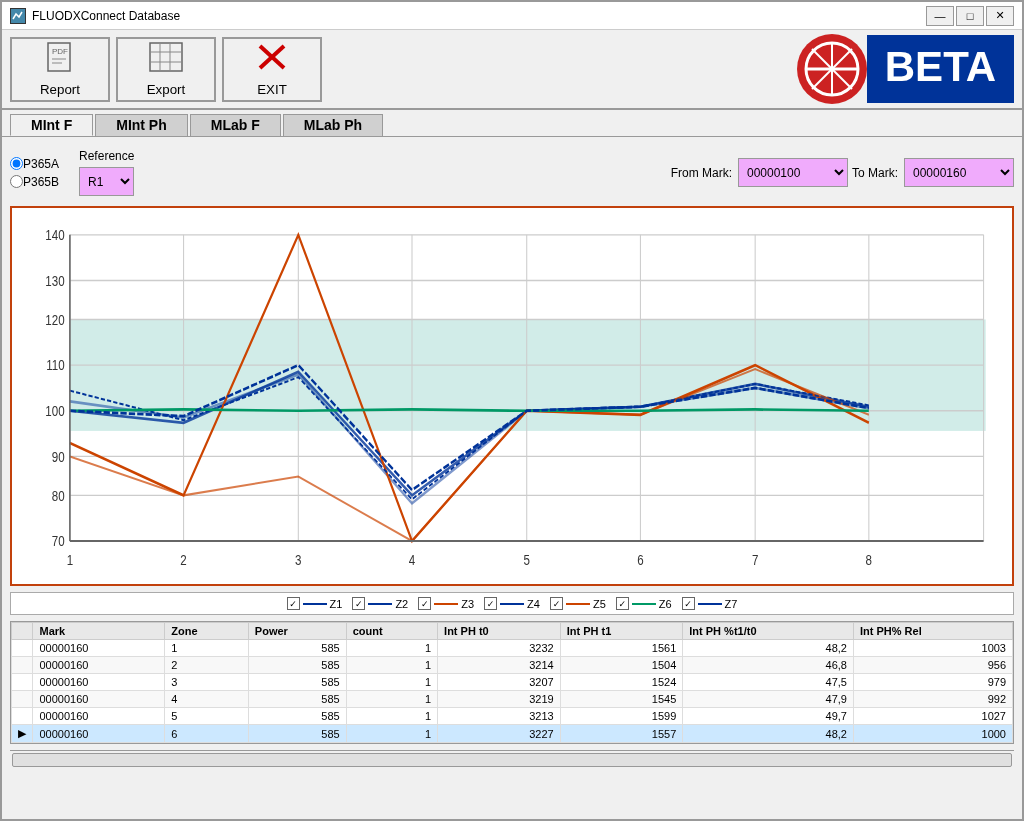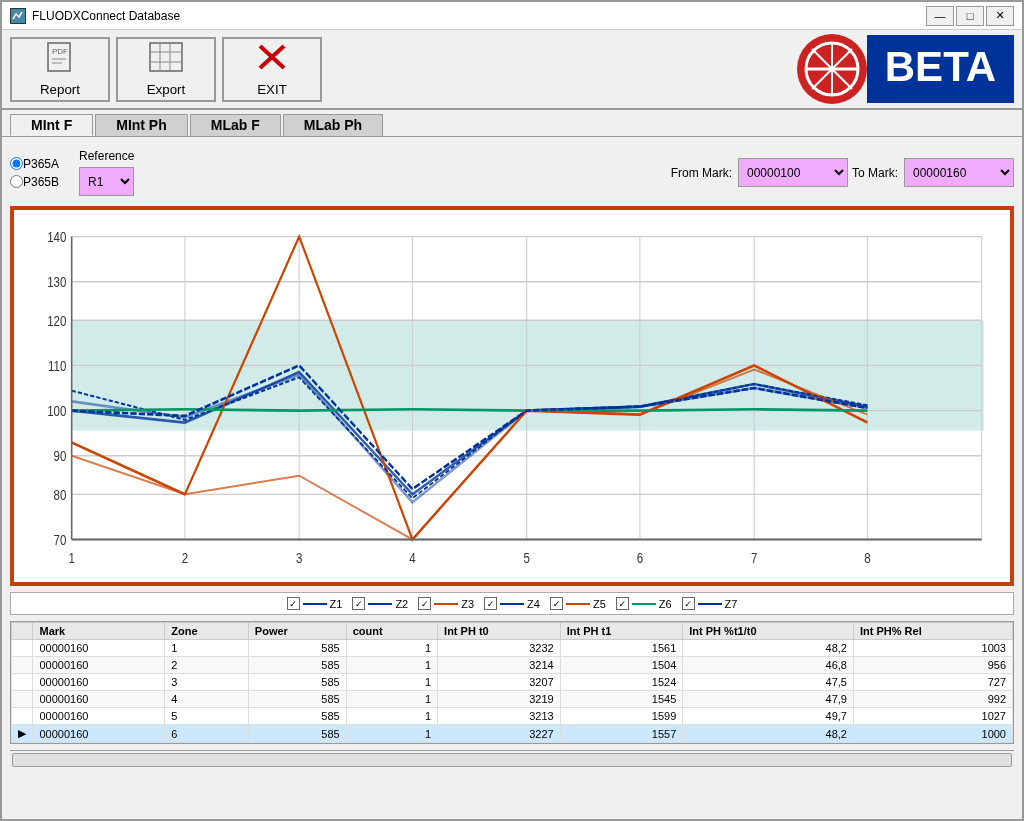"140" .chart-area { border: 4px solid #c2410c -> 2px solid #c2410c }
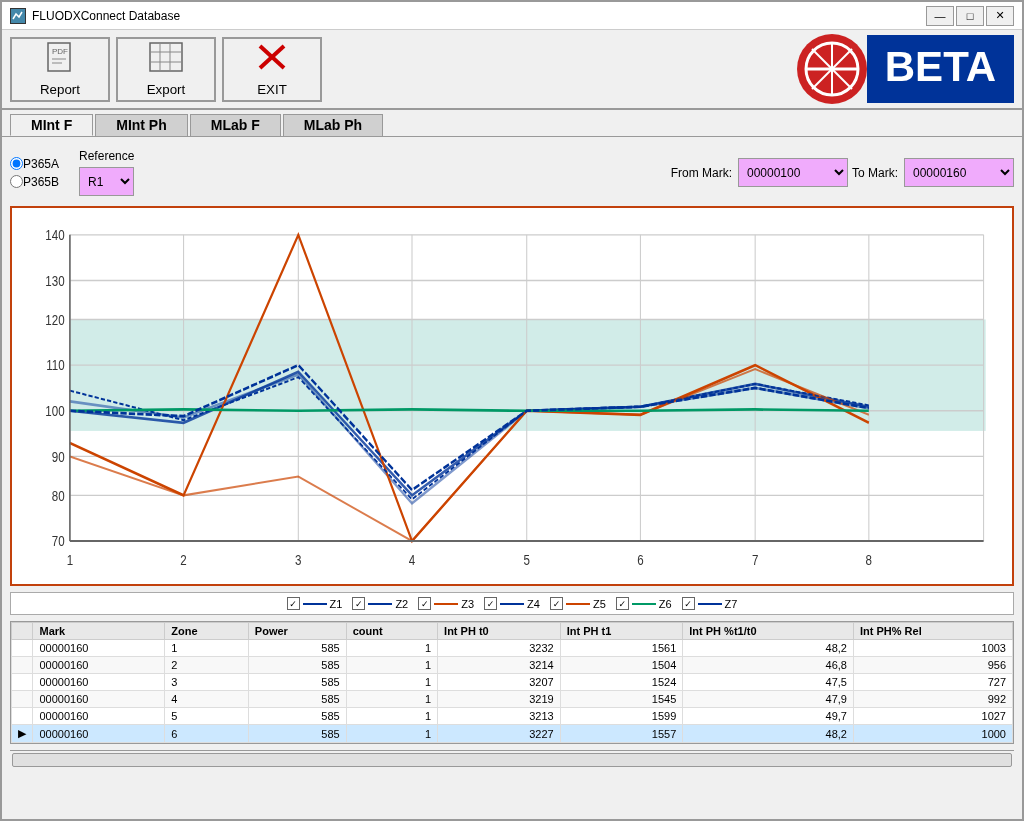"727" td { text: 727 -> 979 }
